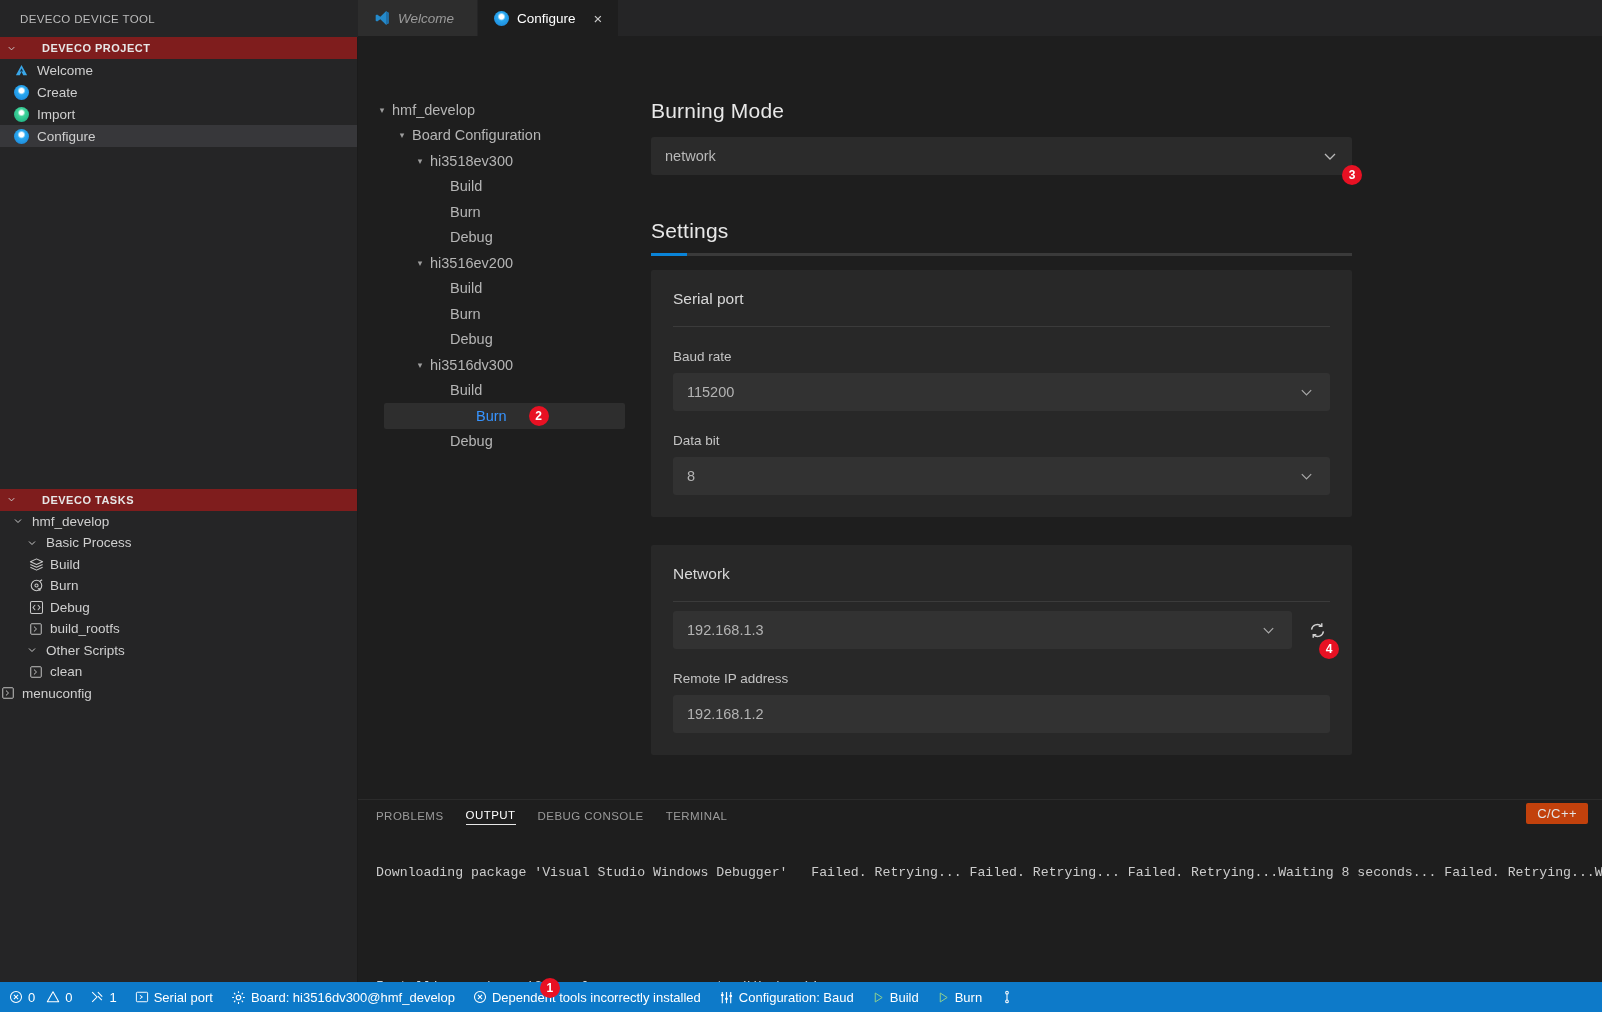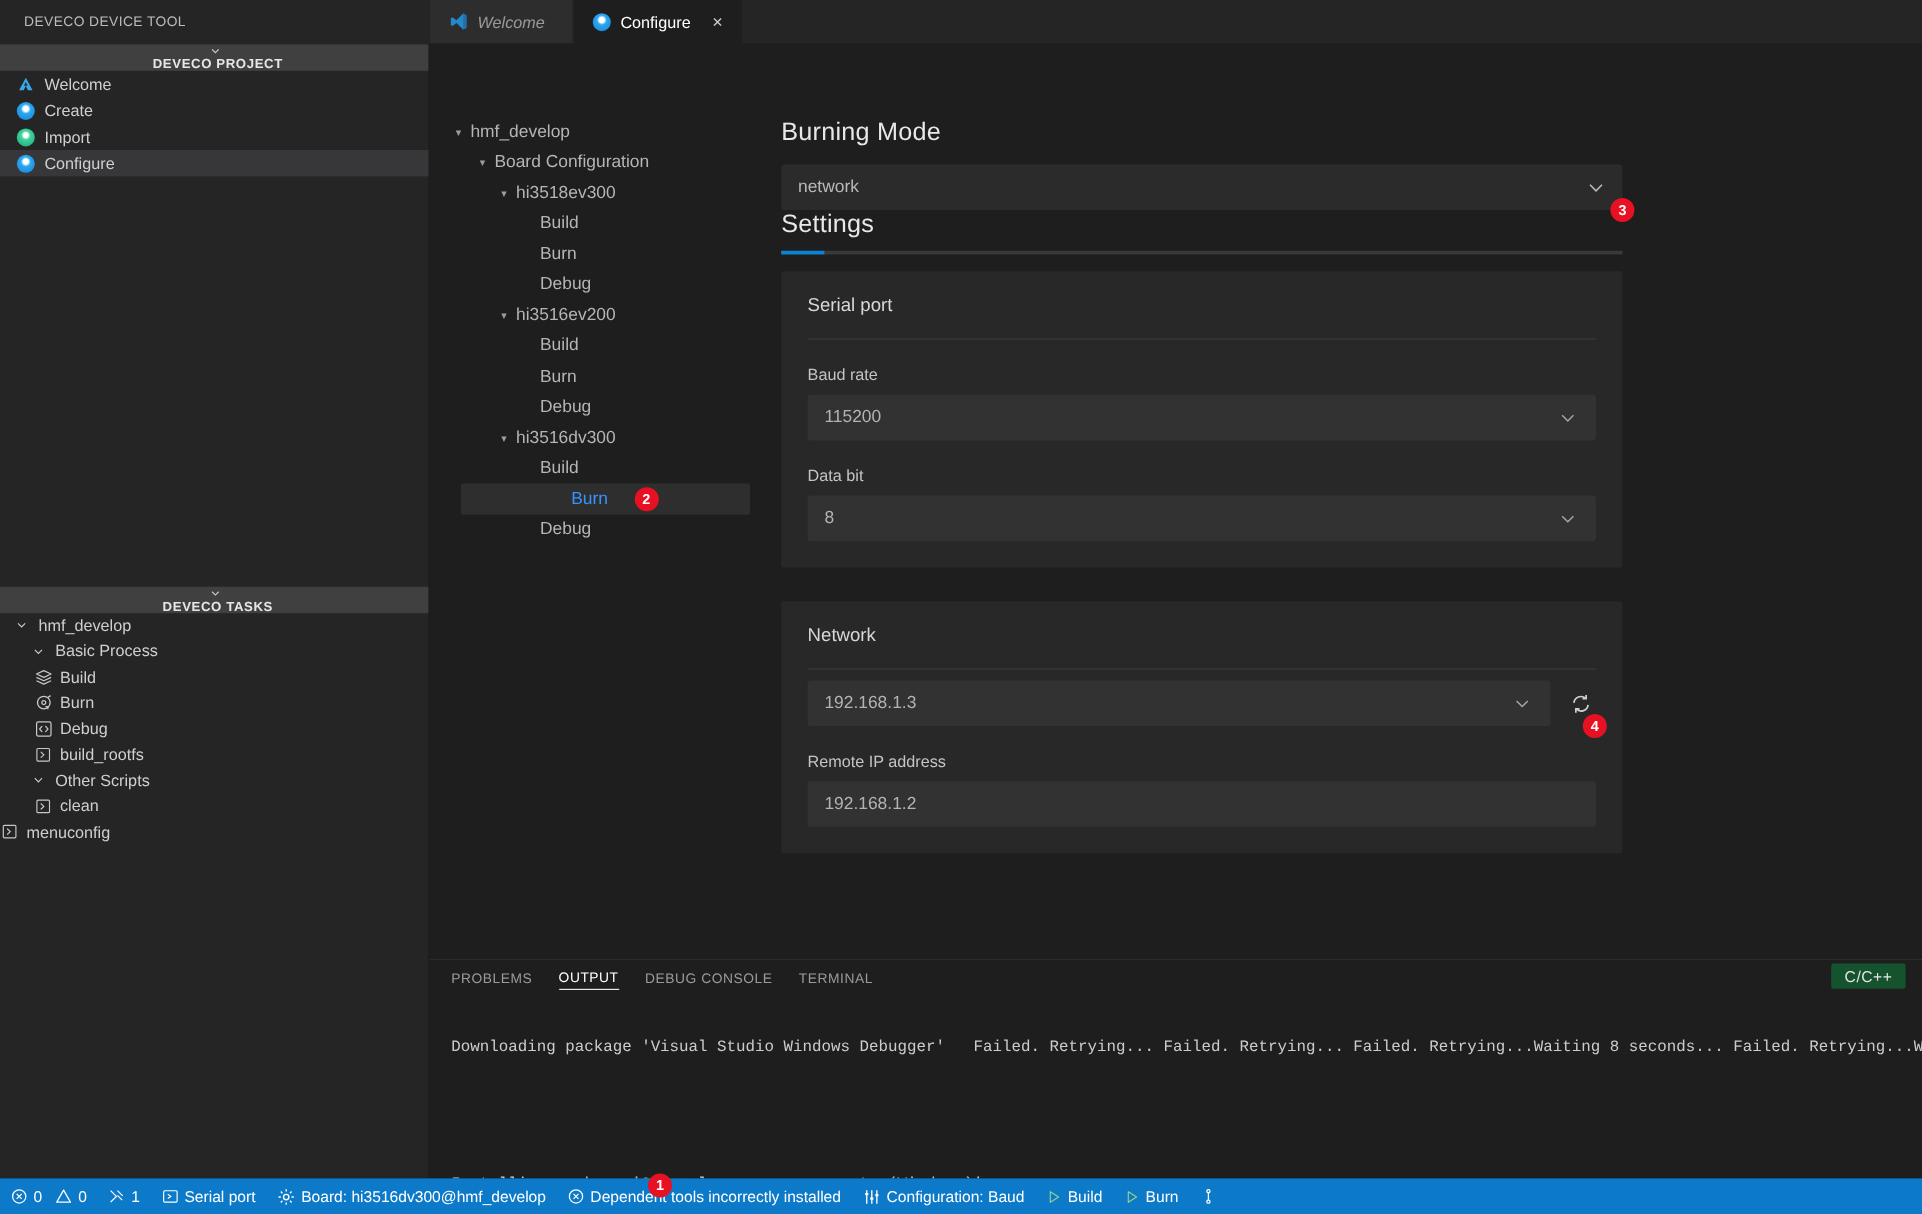"DEVECO PROJECT" .section-head { background: #404040 -> #7f1d1d; flex-direction: column -> none; gap: 0 -> 20px }
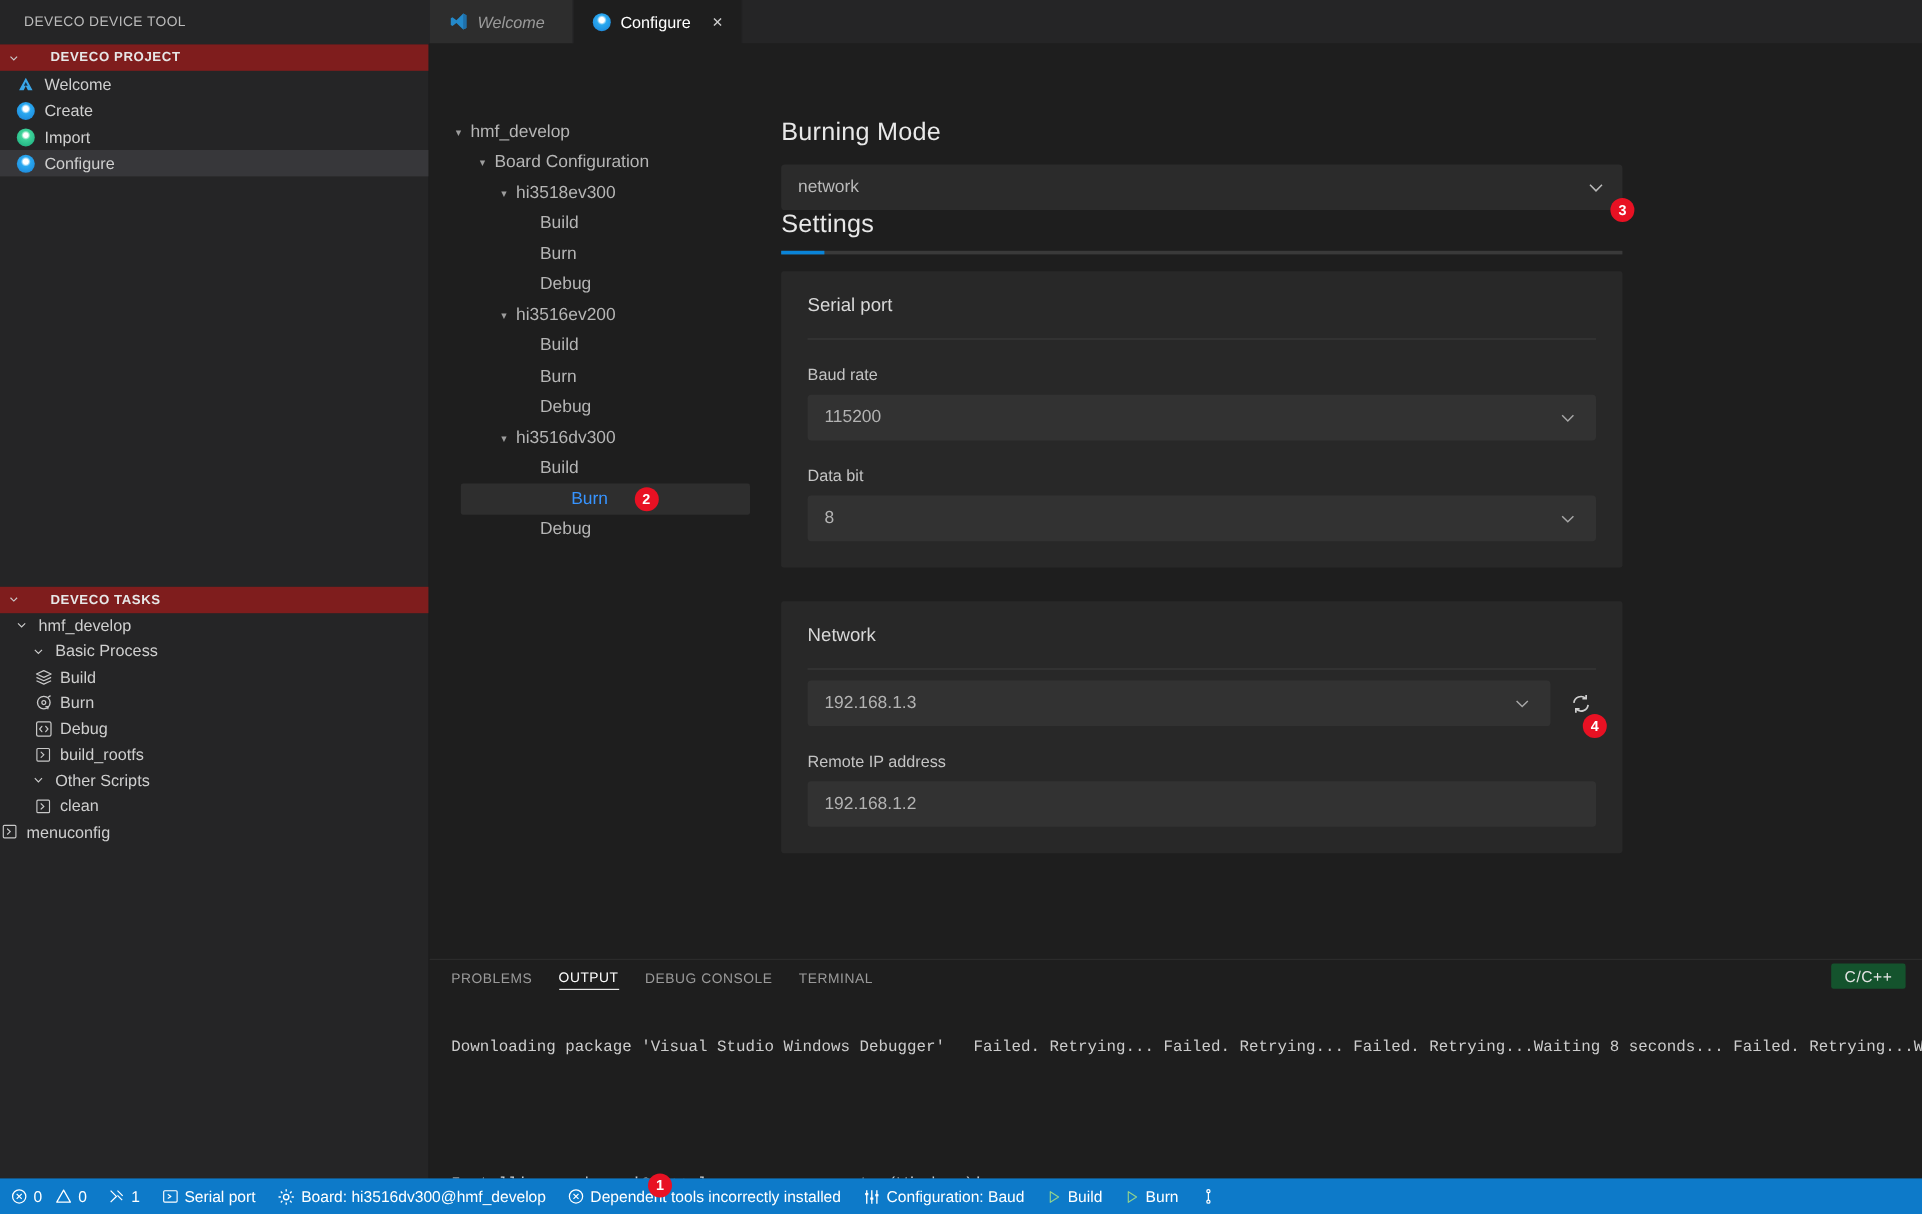"Settings" .settings-header { margin-top: none -> 44px }
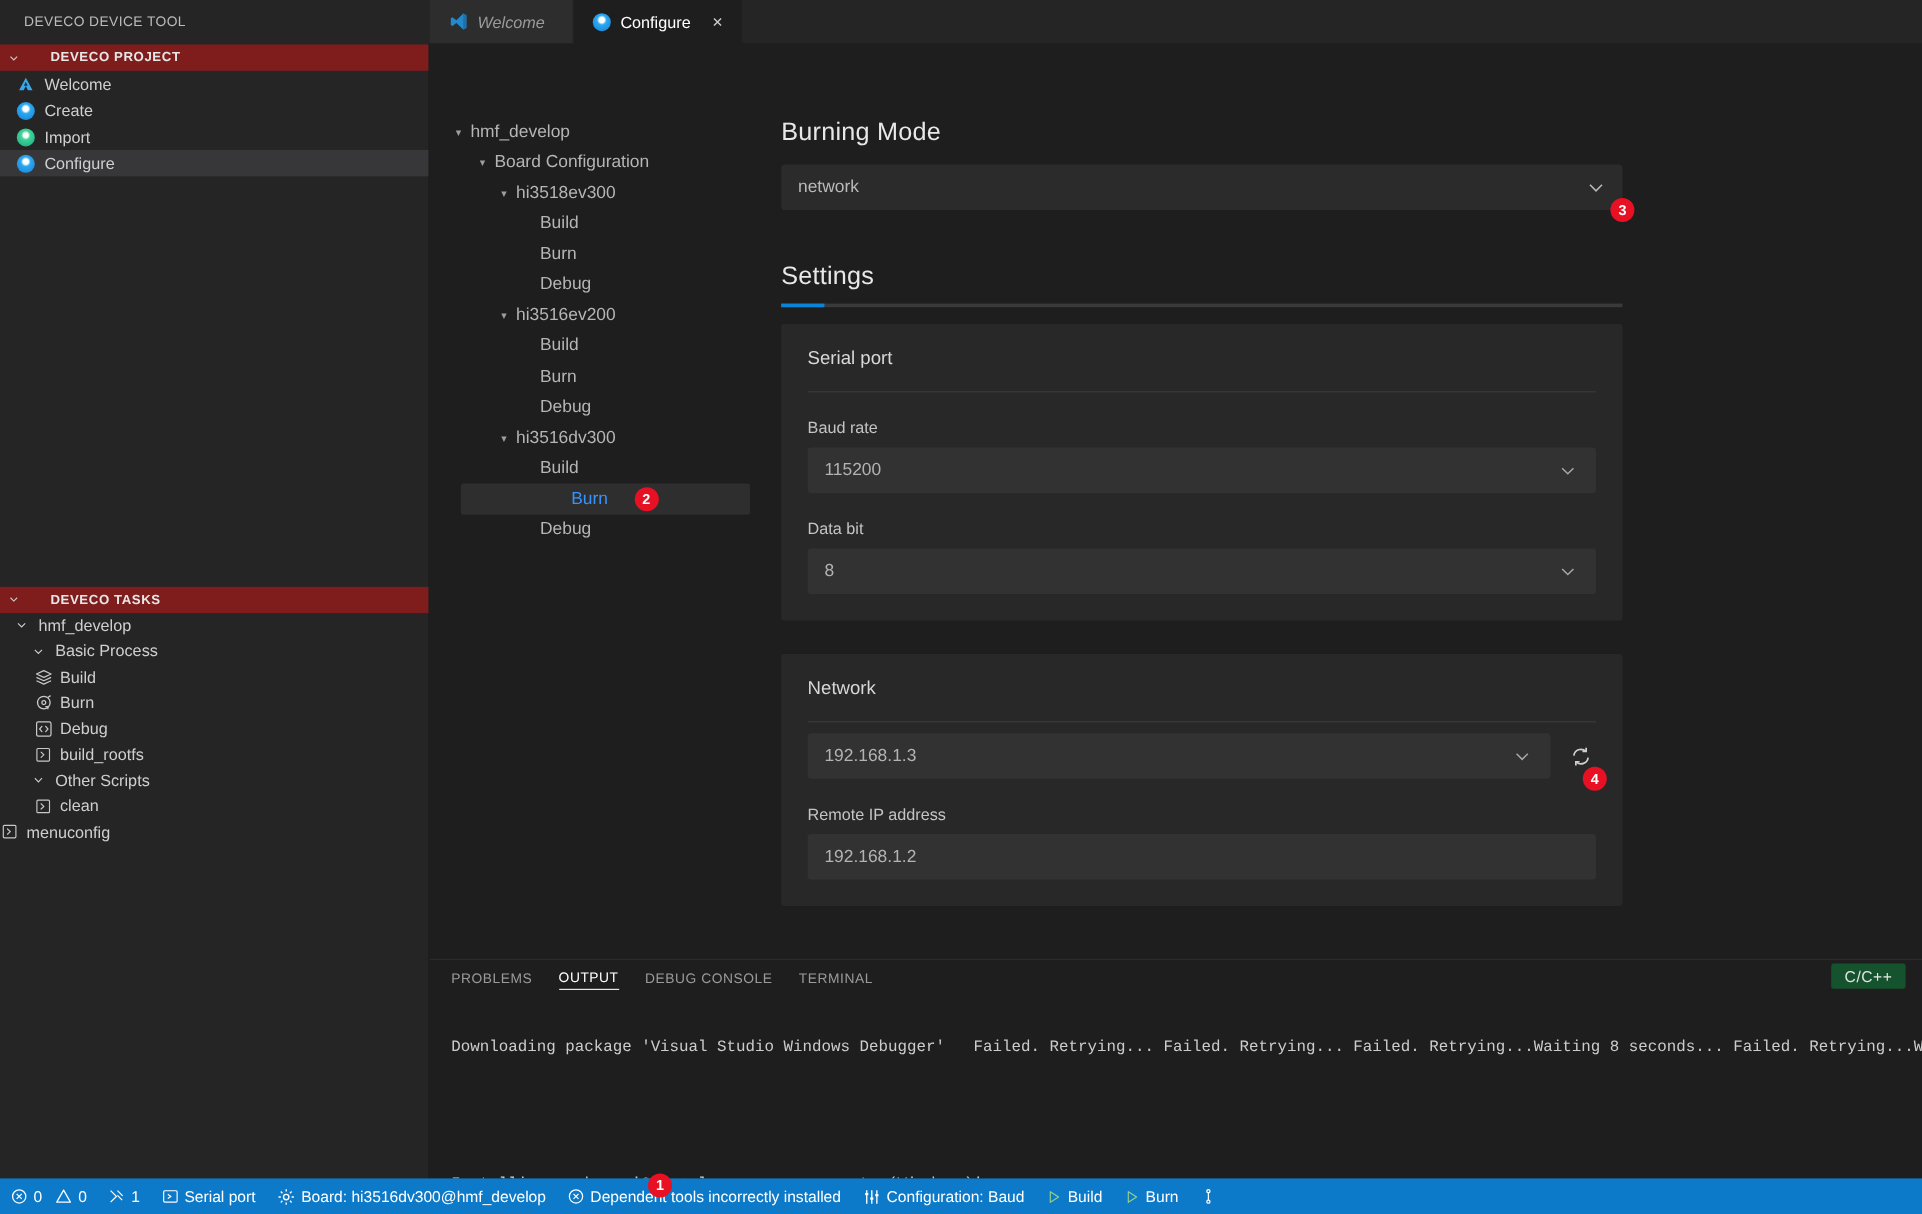"C/C++" .panel-chooser { background: #14532d -> #c2410c }
